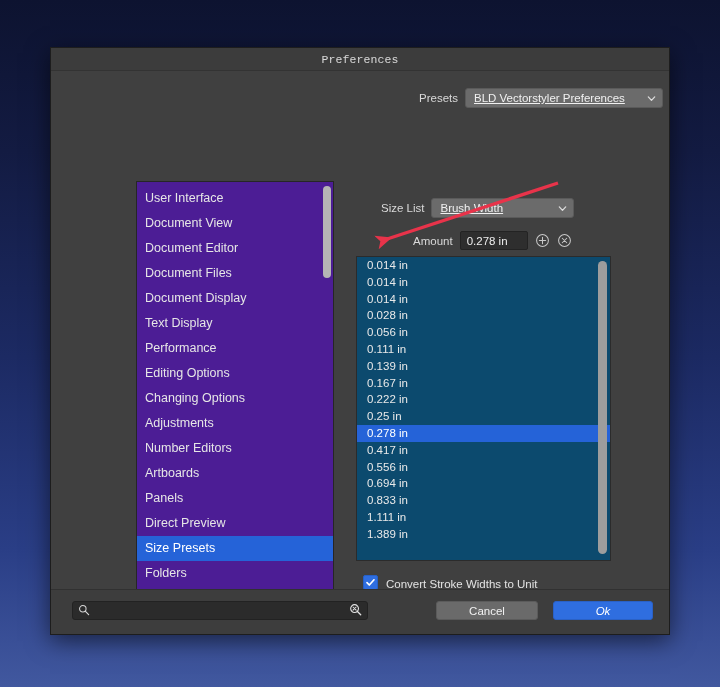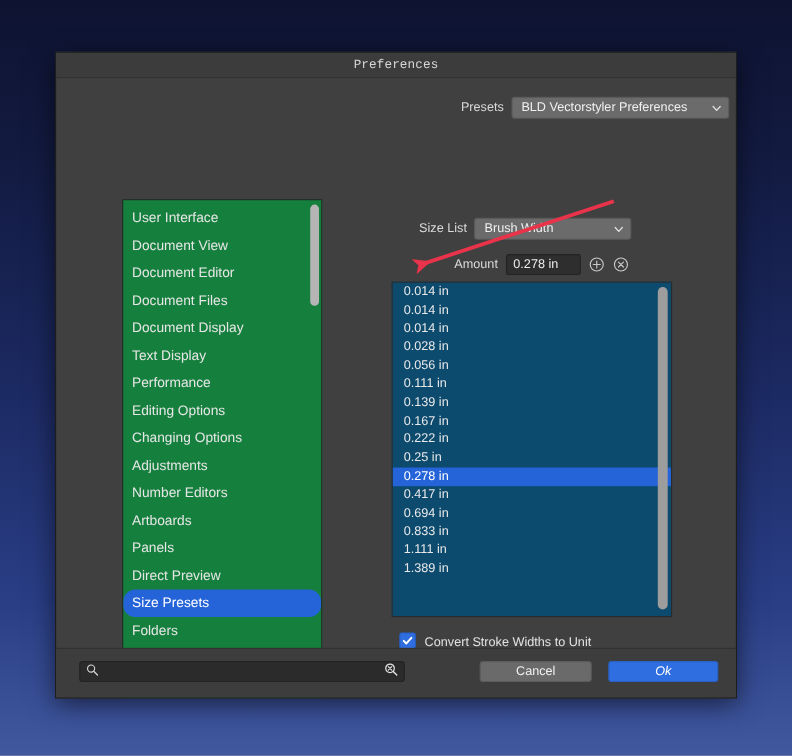"BLD Vectorstyler Preferences" .select-box { text-decoration: none -> underline }
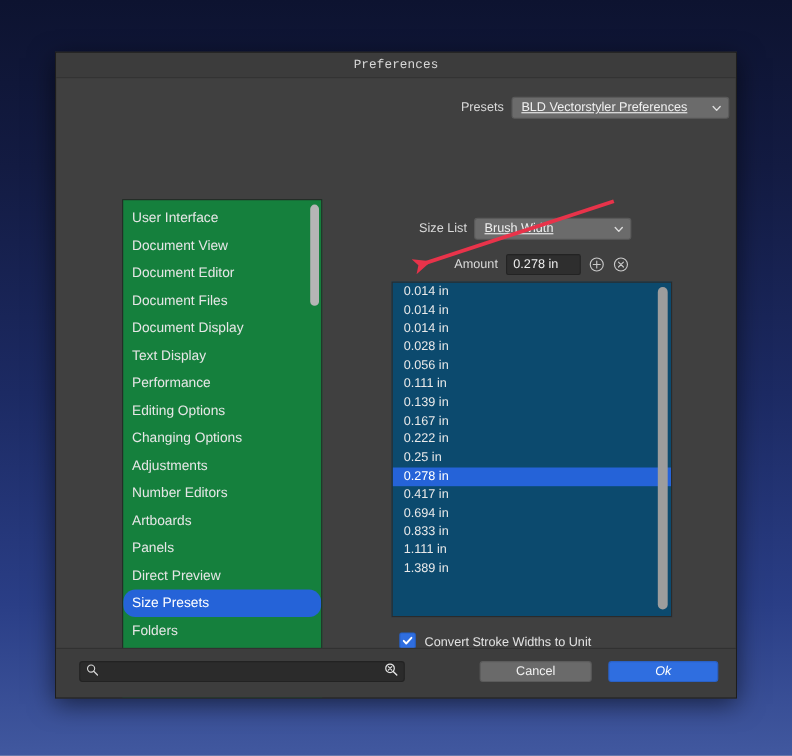"User Interface" .sidebar { background: #15803d -> #4c1d95; left: 60px -> 85px; width: 182px -> 198px }
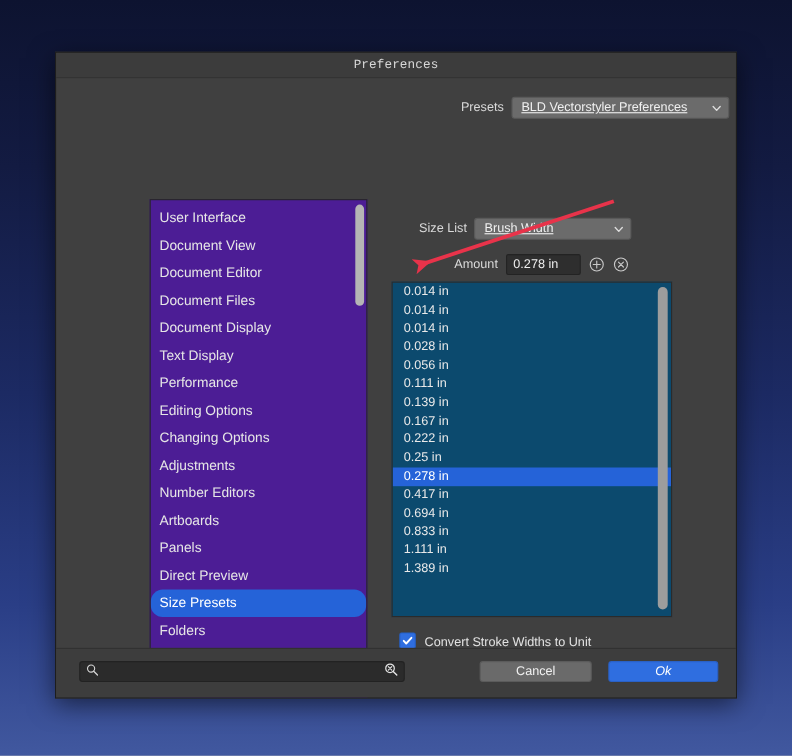"0.556 in" div.val-item { html: none -> <div>0.556 in</div> }
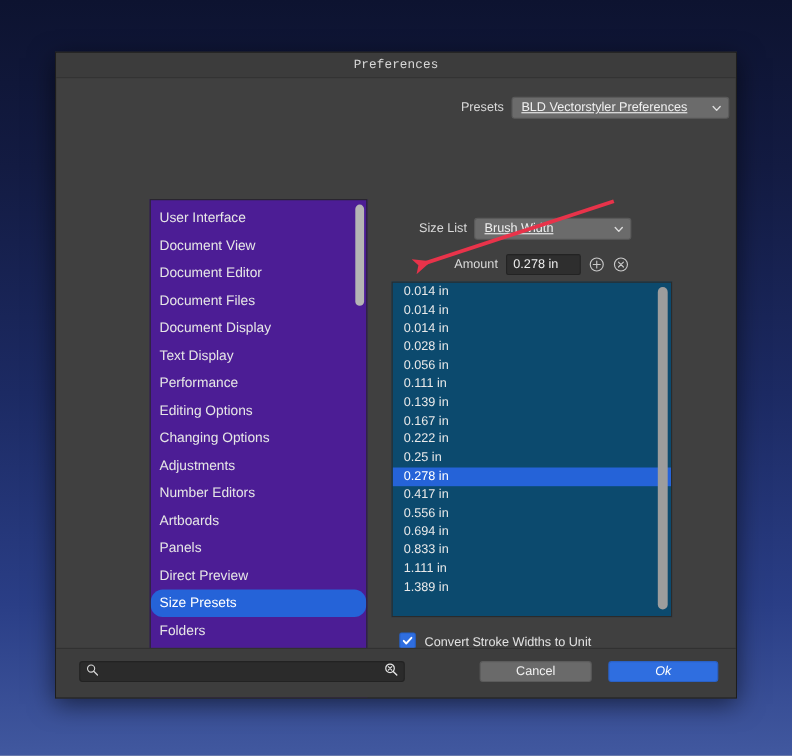"Size Presets" .side-item.selected { border-radius: 11px -> none }
